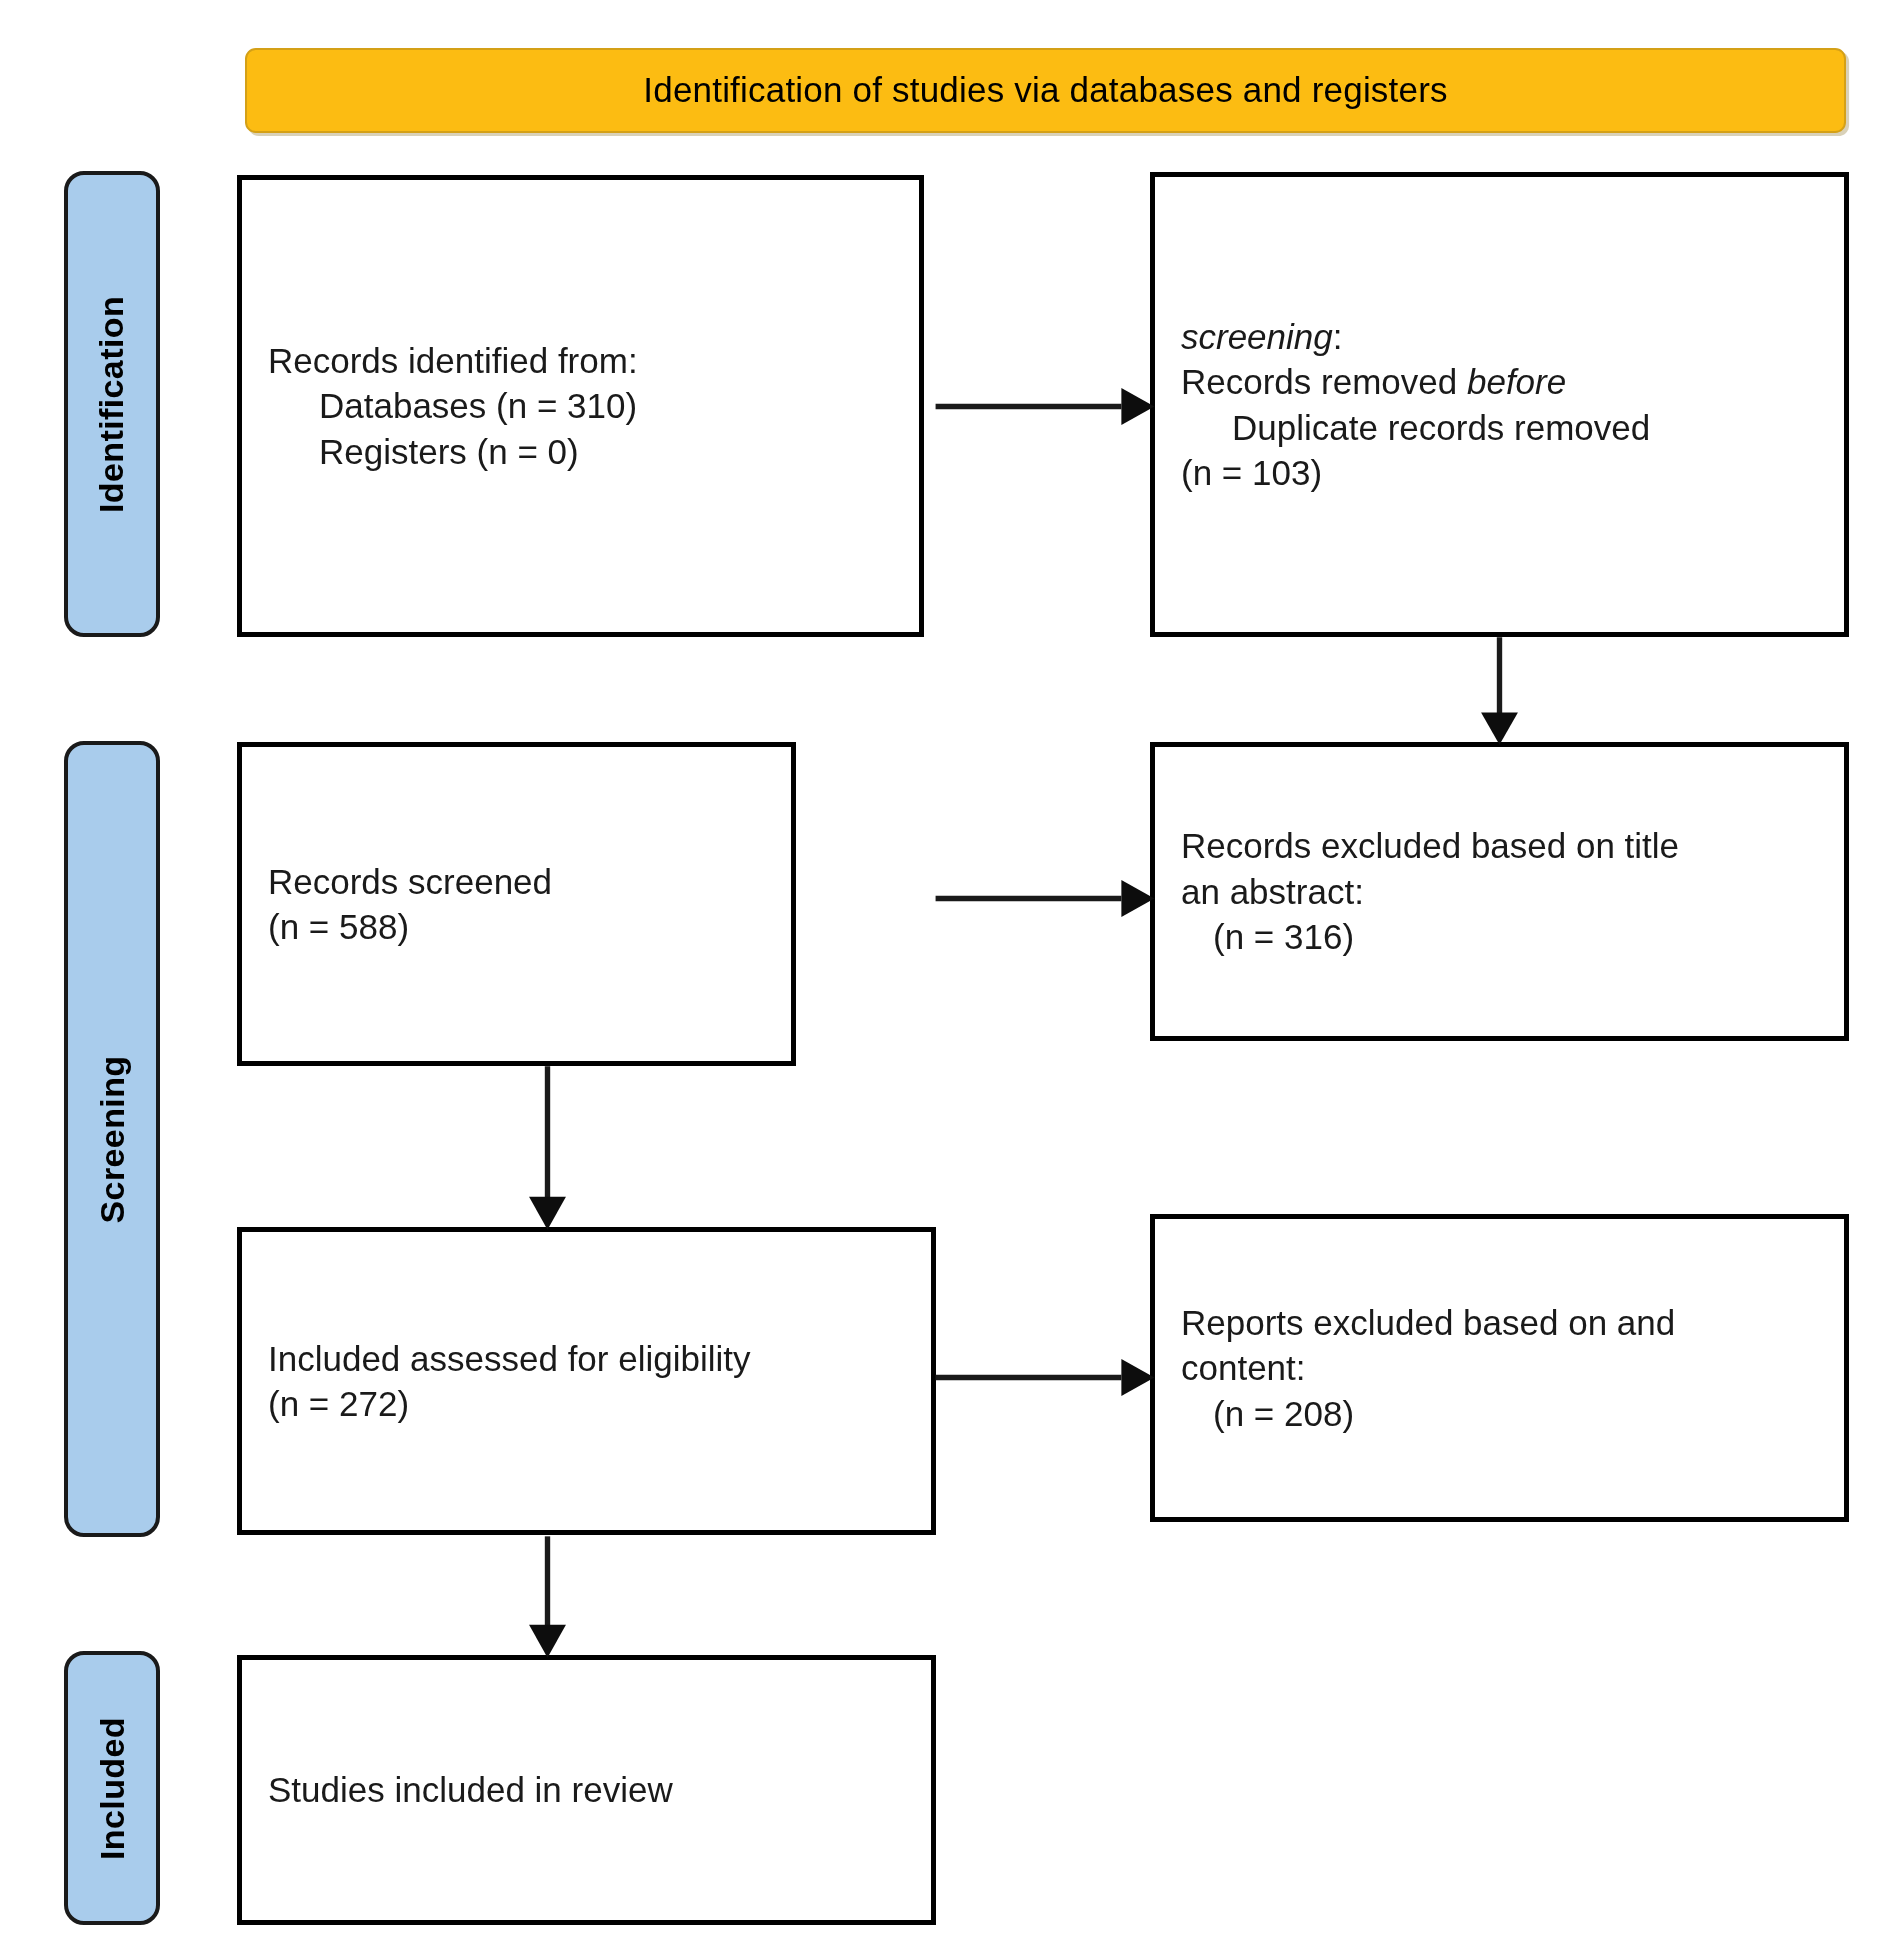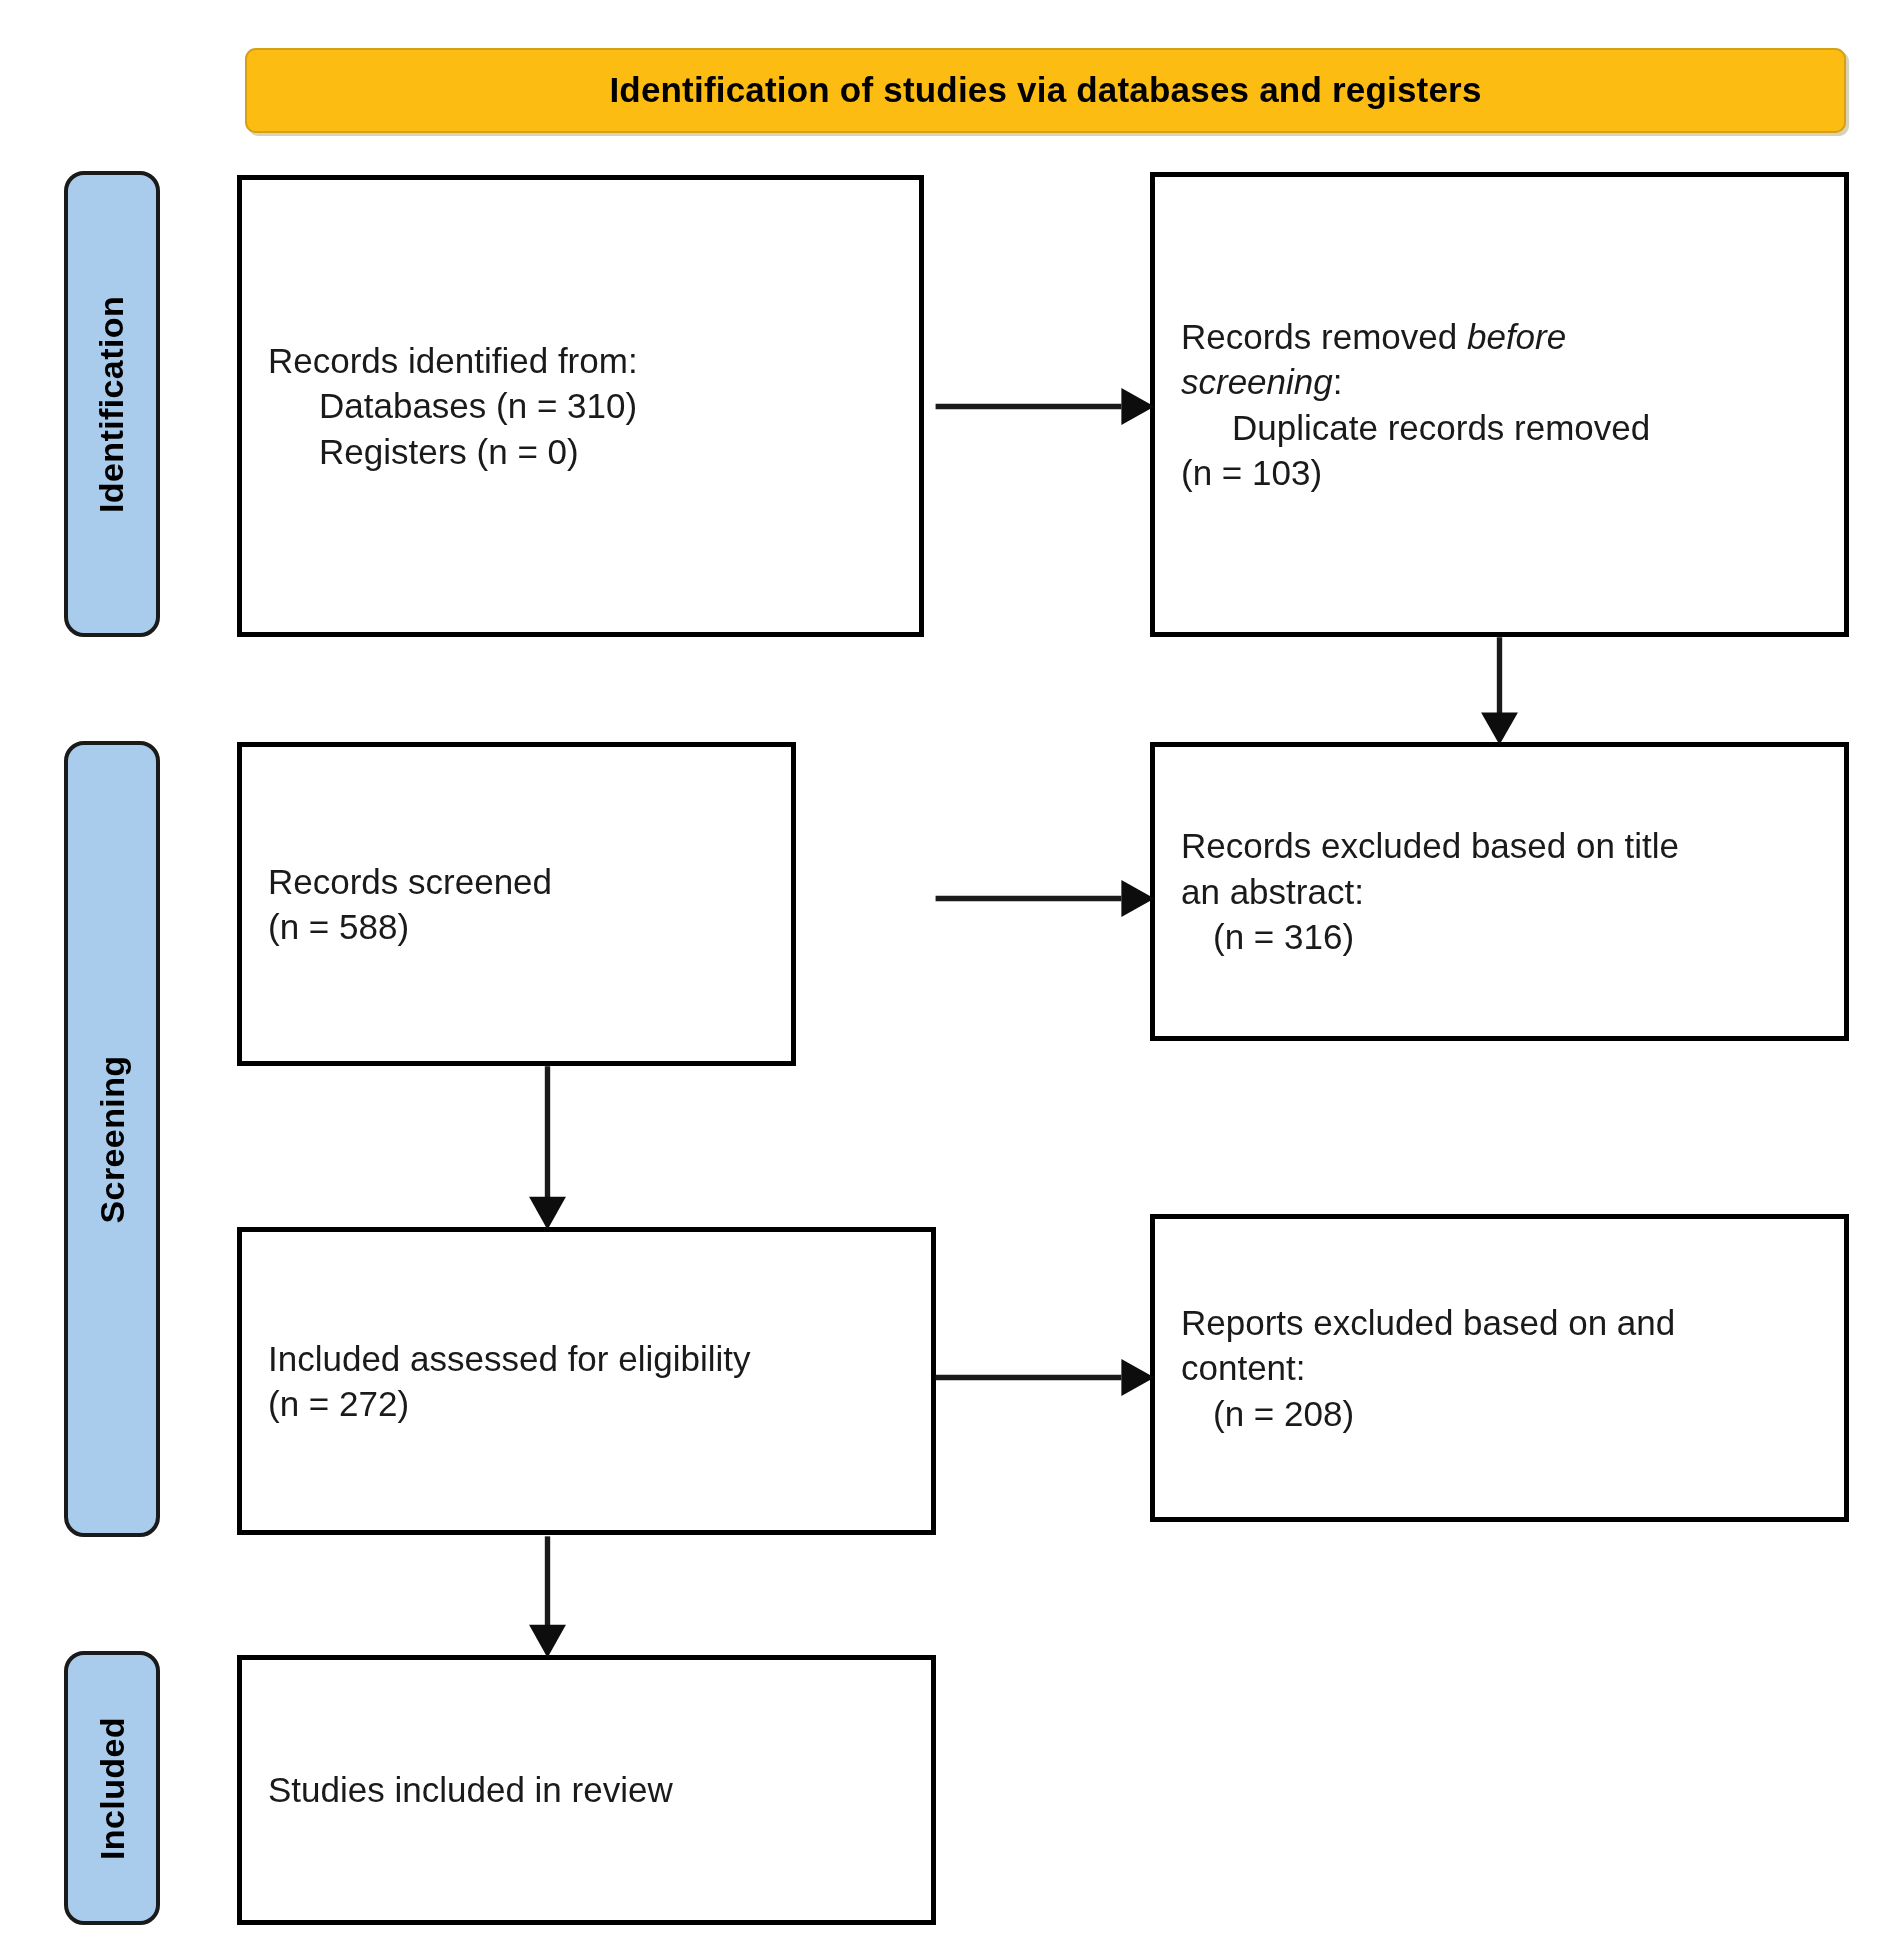"Identification of studies via databases" .stage-header .hdr-text { font-weight: bold -> normal }
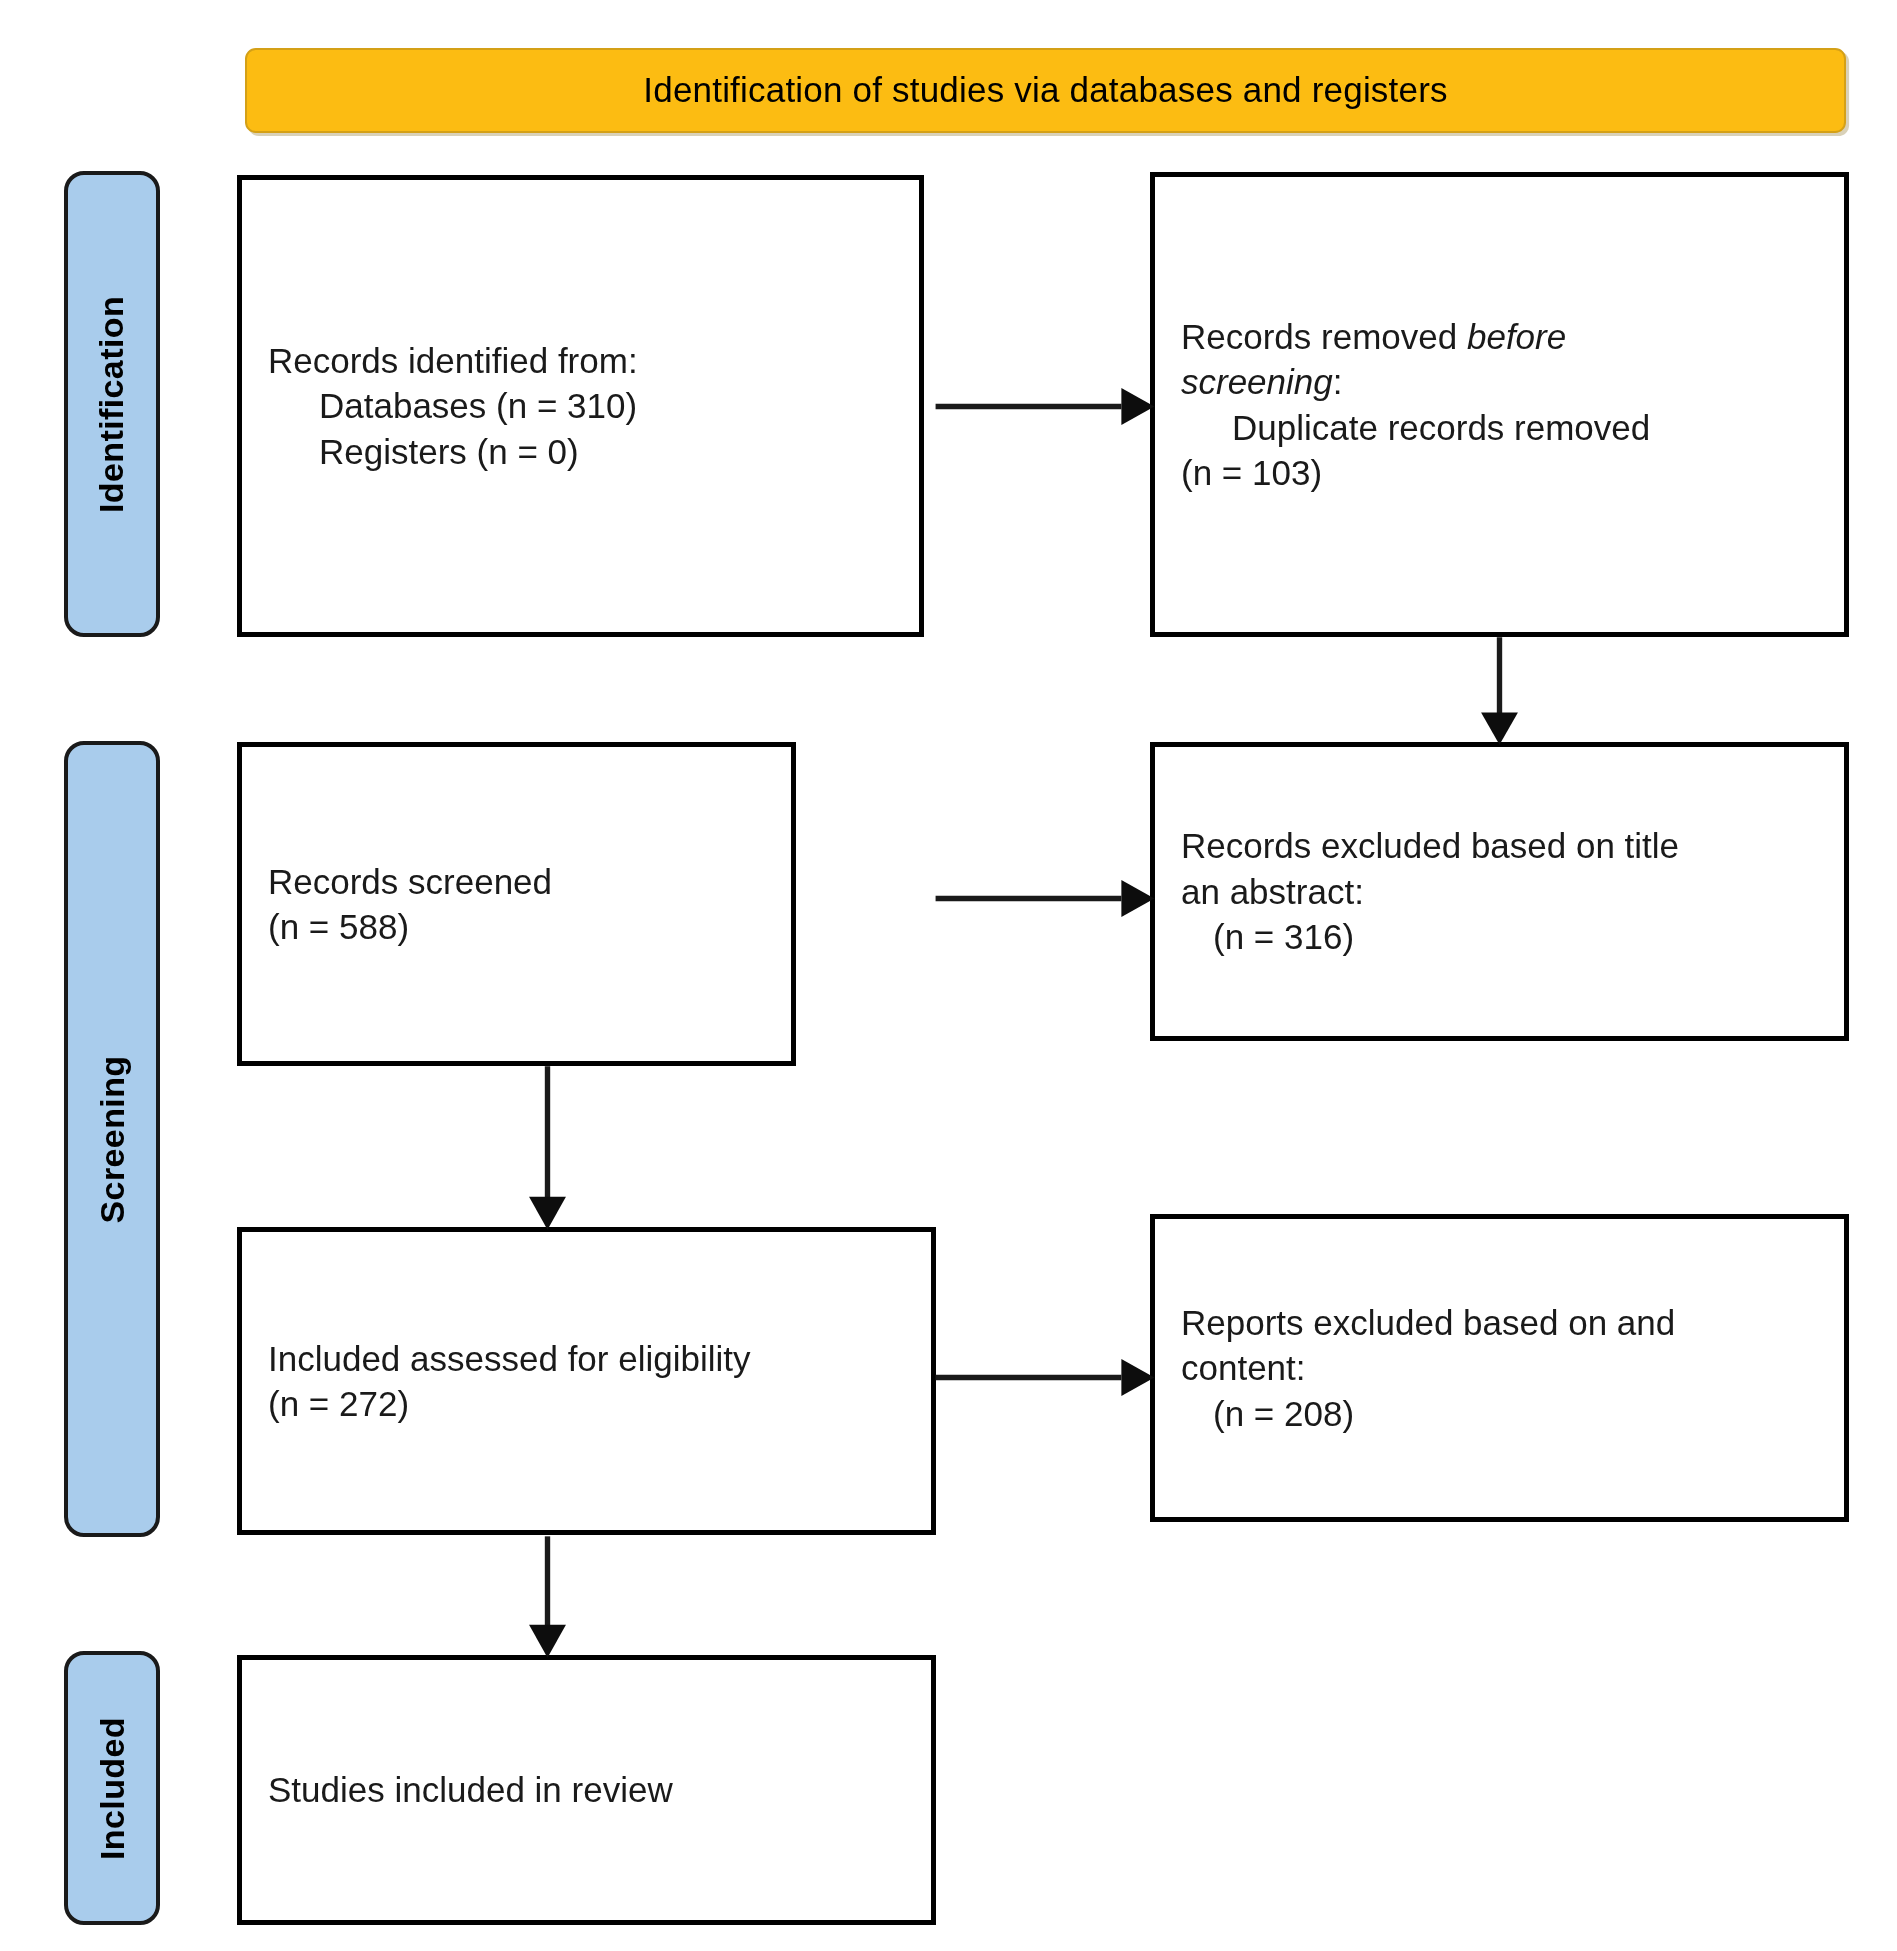"Records removed before" div.line { order: before "screening:" -> after "screening:" }
